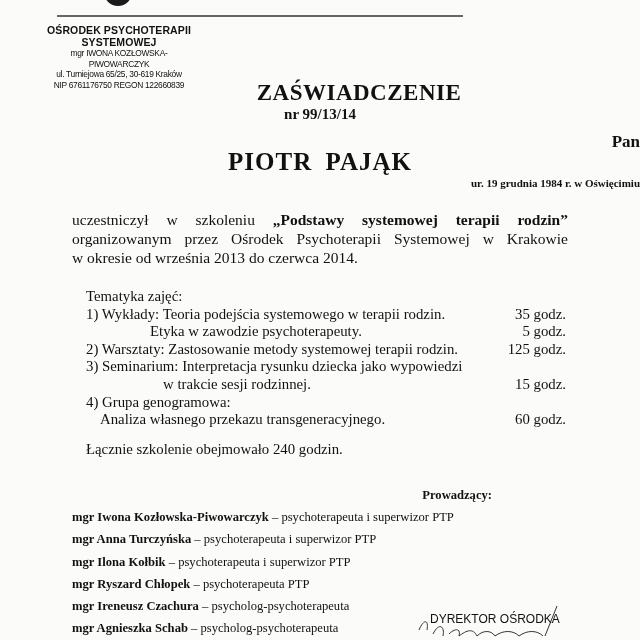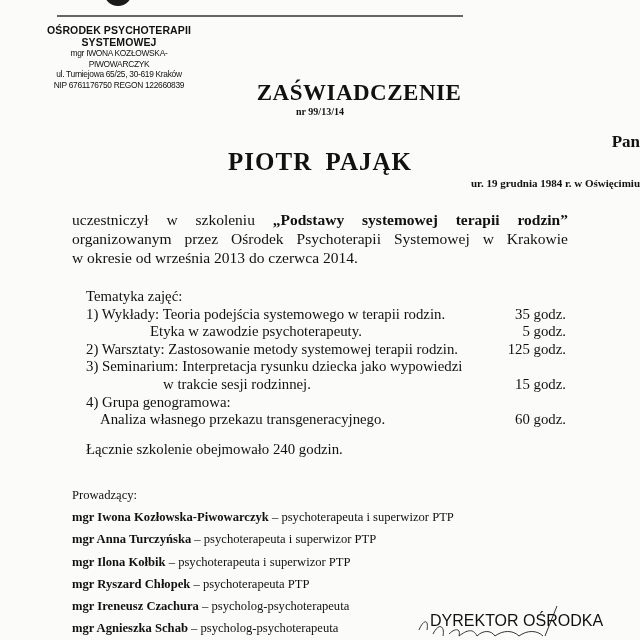"nr 99/13/14" .nr { font-size: 10px -> 15px }
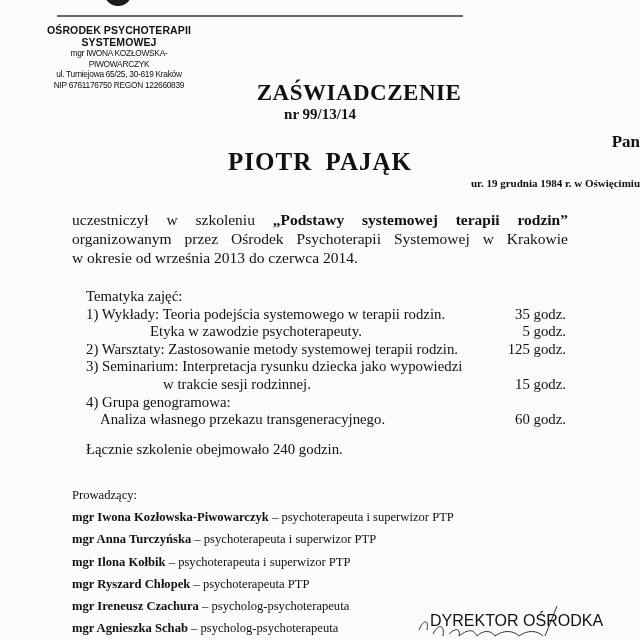"Prowadzący:" .instr .hdr { font-weight: normal -> bold; text-align: none -> right }
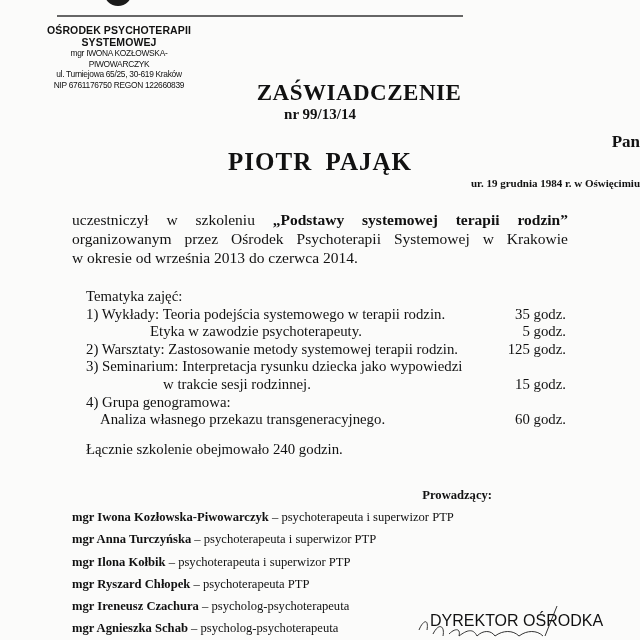"DYREKTOR OŚRODKA" .sign { font-size: 16px -> 12px }
